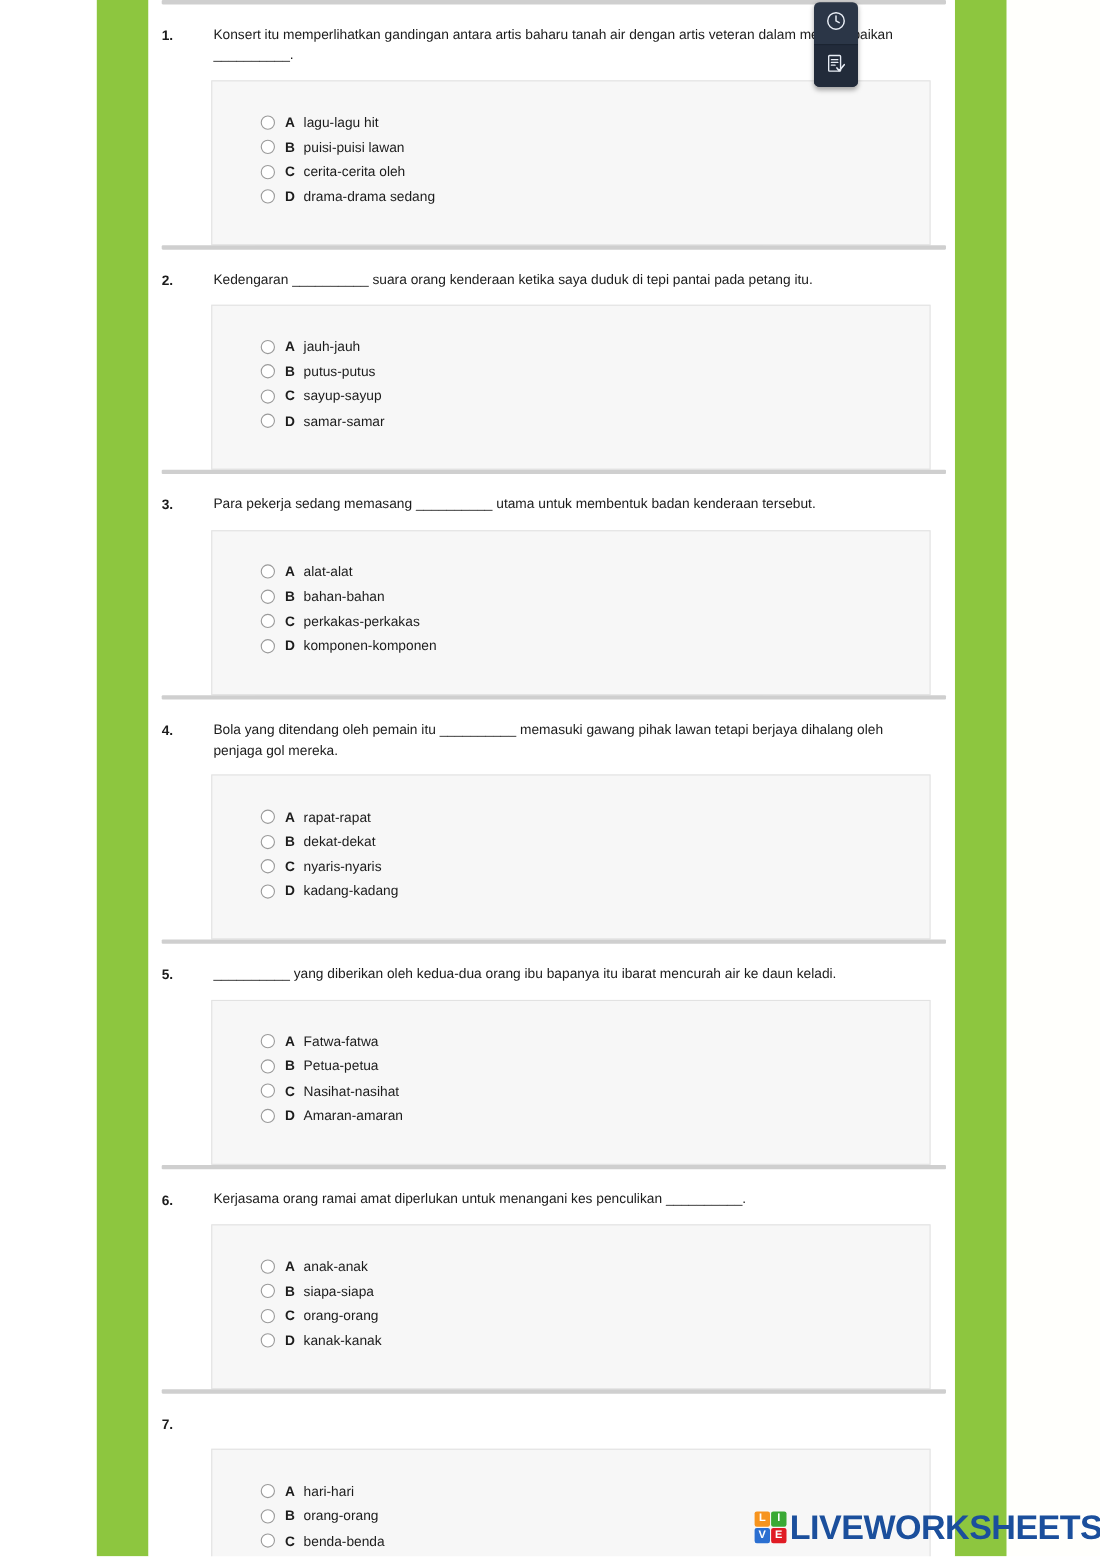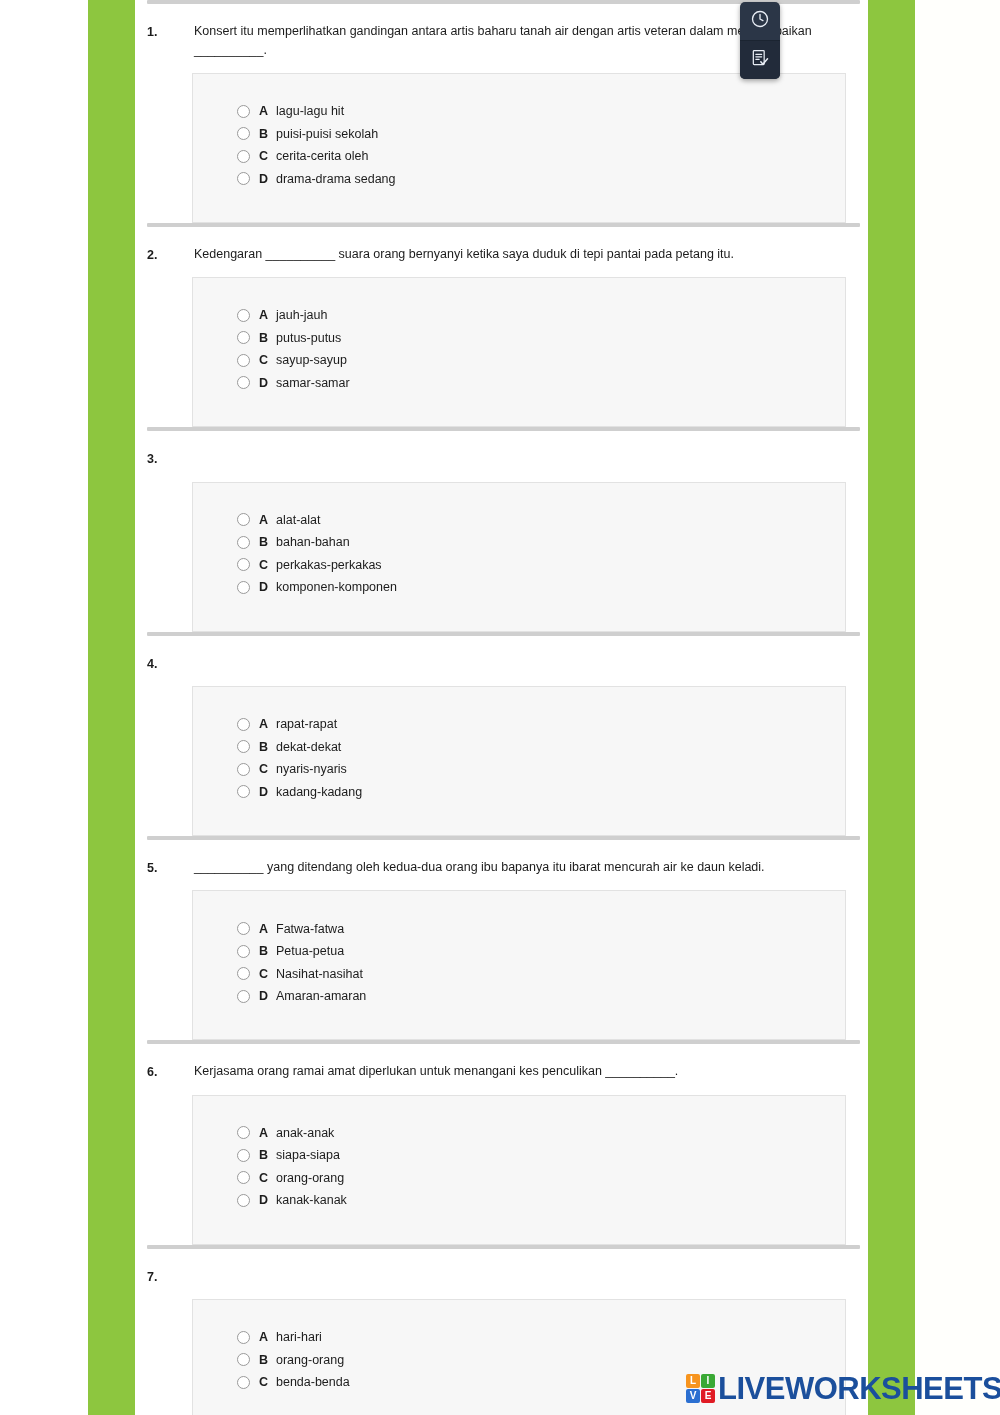"puisi-puisi sekolah" span.opt-text { text: sekolah -> lawan }
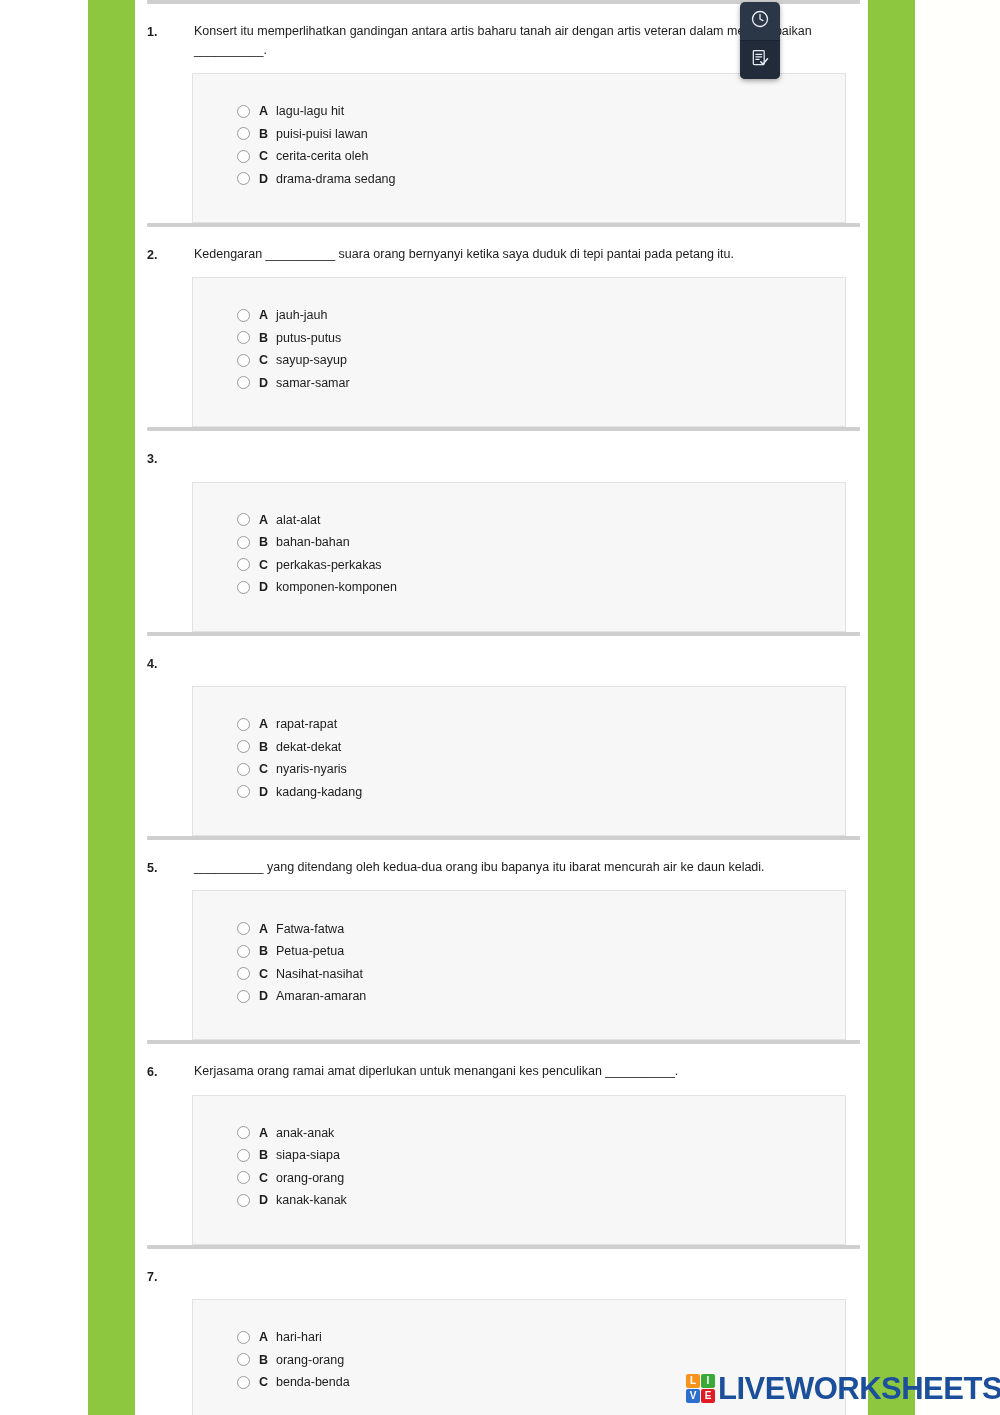"Kedengaran __________ suara orang" div.q-text { text: bernyanyi -> kenderaan }
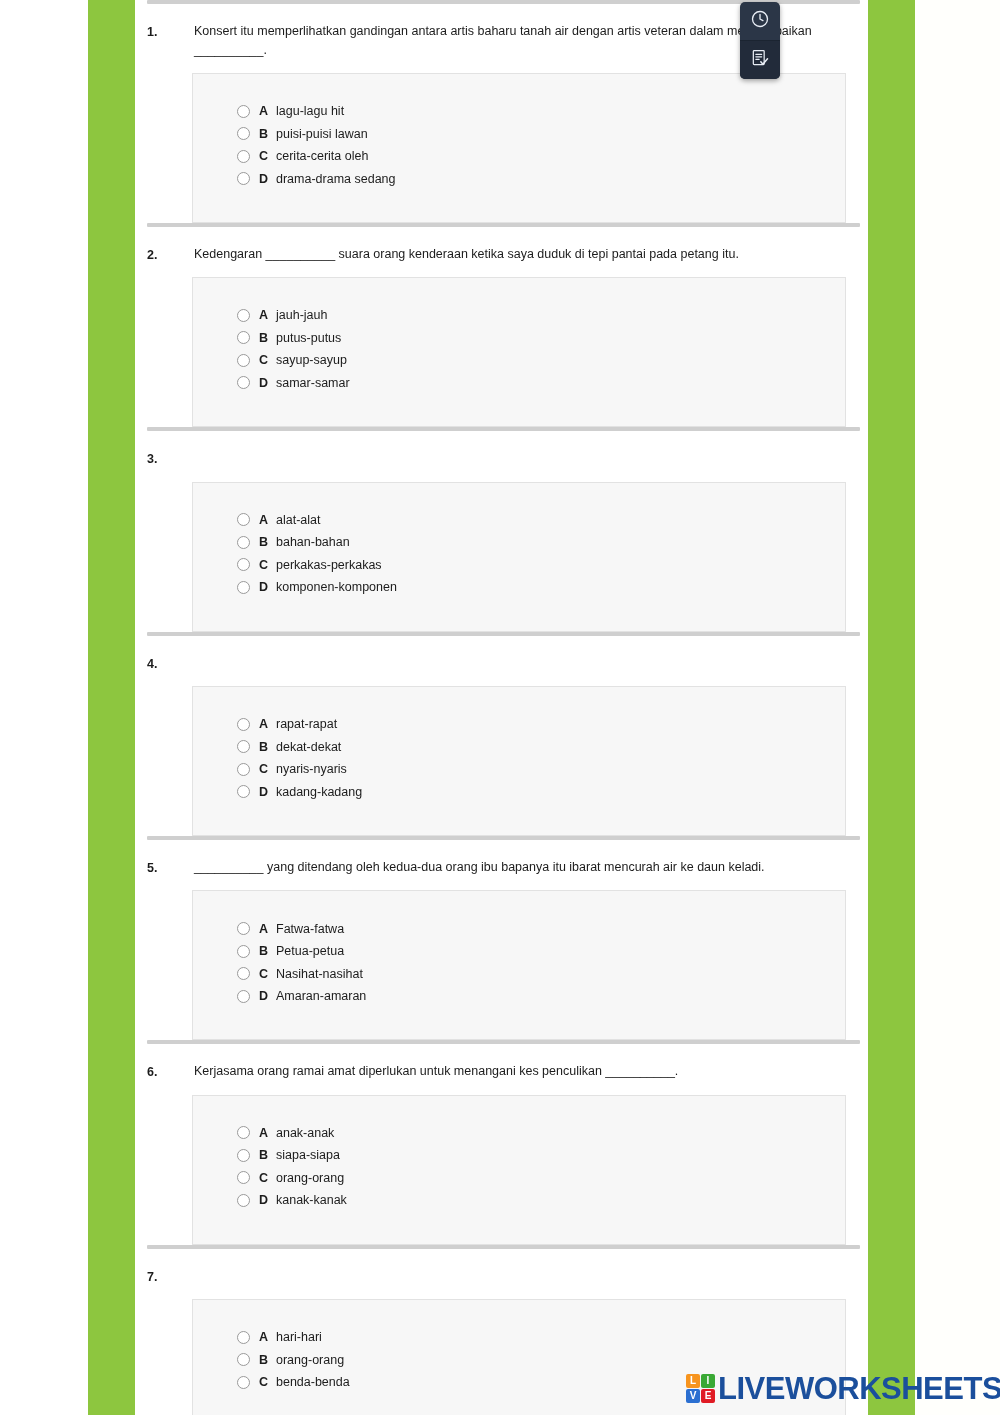"Para pekerja sedang memasang __________" div.q-text { html: none -> <div>Para pekerja sedang memasang __________ utama untuk membentuk badan kenderaan tersebut.</div> }
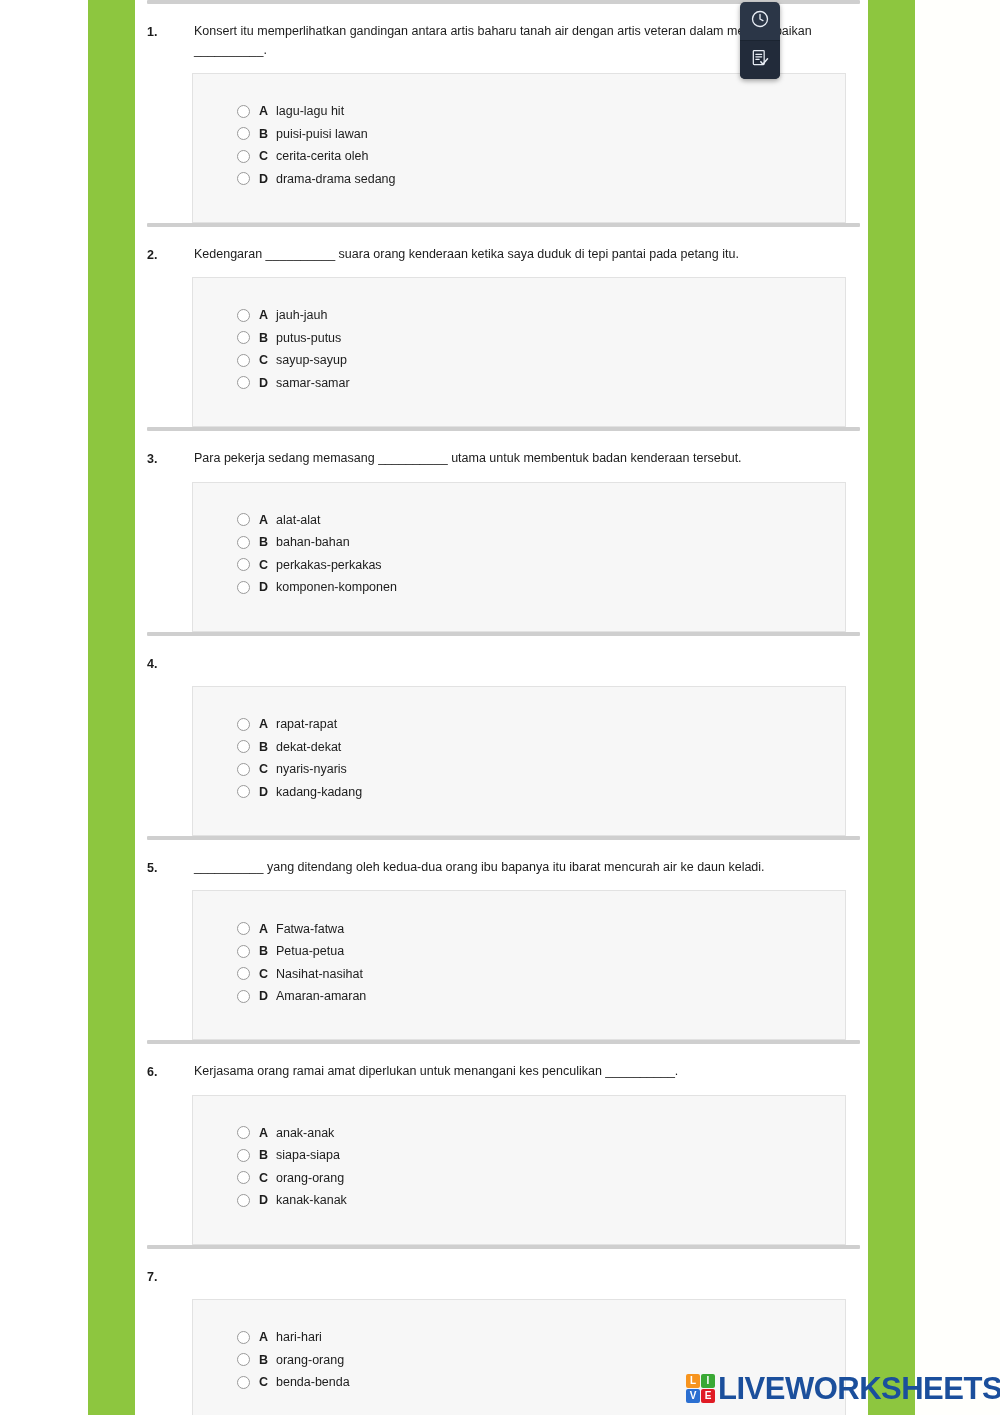"Bola yang ditendang oleh pemain" div.q-text { html: none -> <div>Bola yang ditendang oleh pemain itu __________ memasuki gawang pihak lawan tetapi berjaya dihalang oleh penjaga gol mereka.</div> }
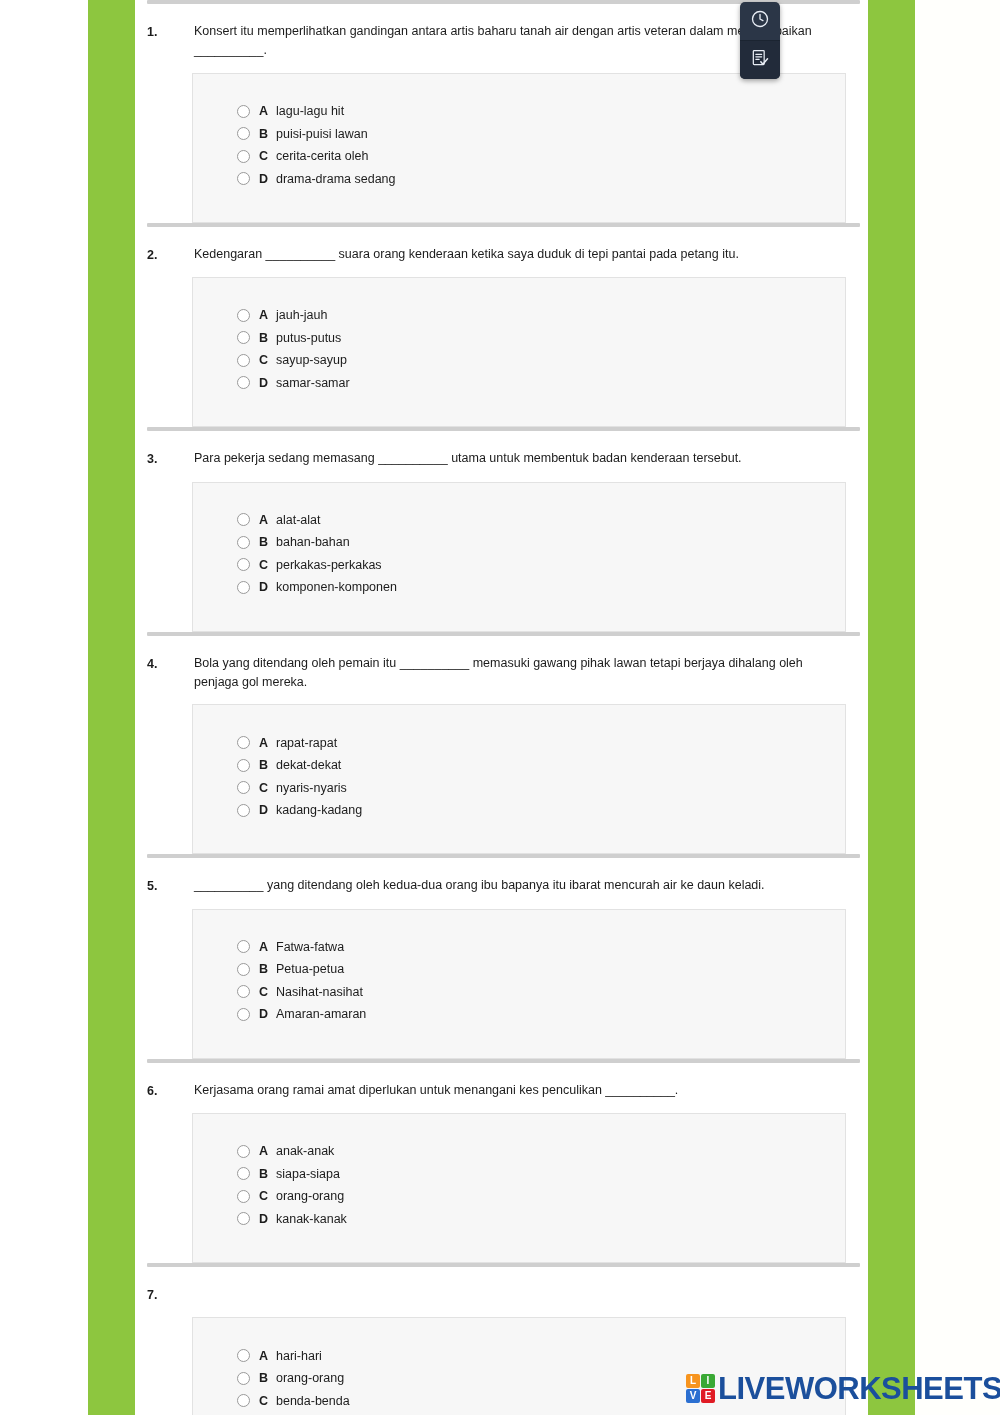"__________ yang ditendang oleh kedua-dua" div.q-text { text: ditendang -> diberikan }
